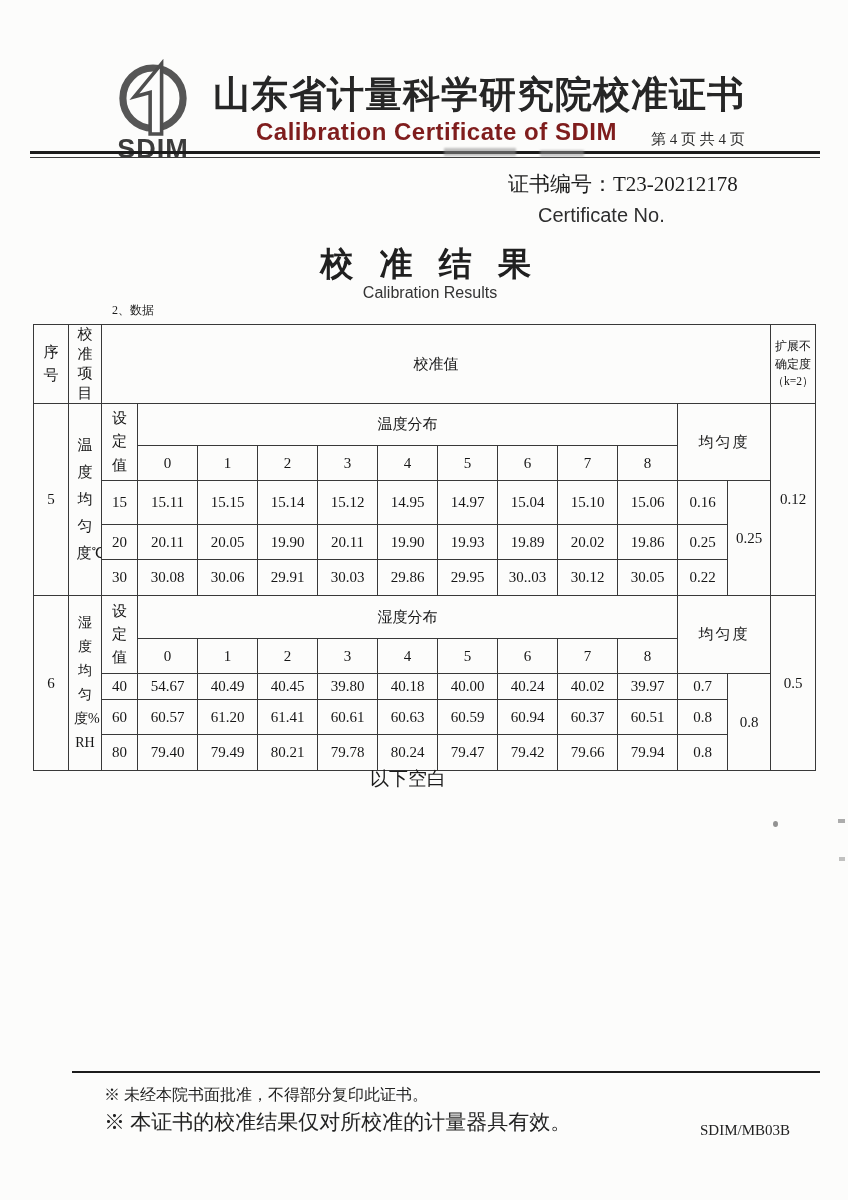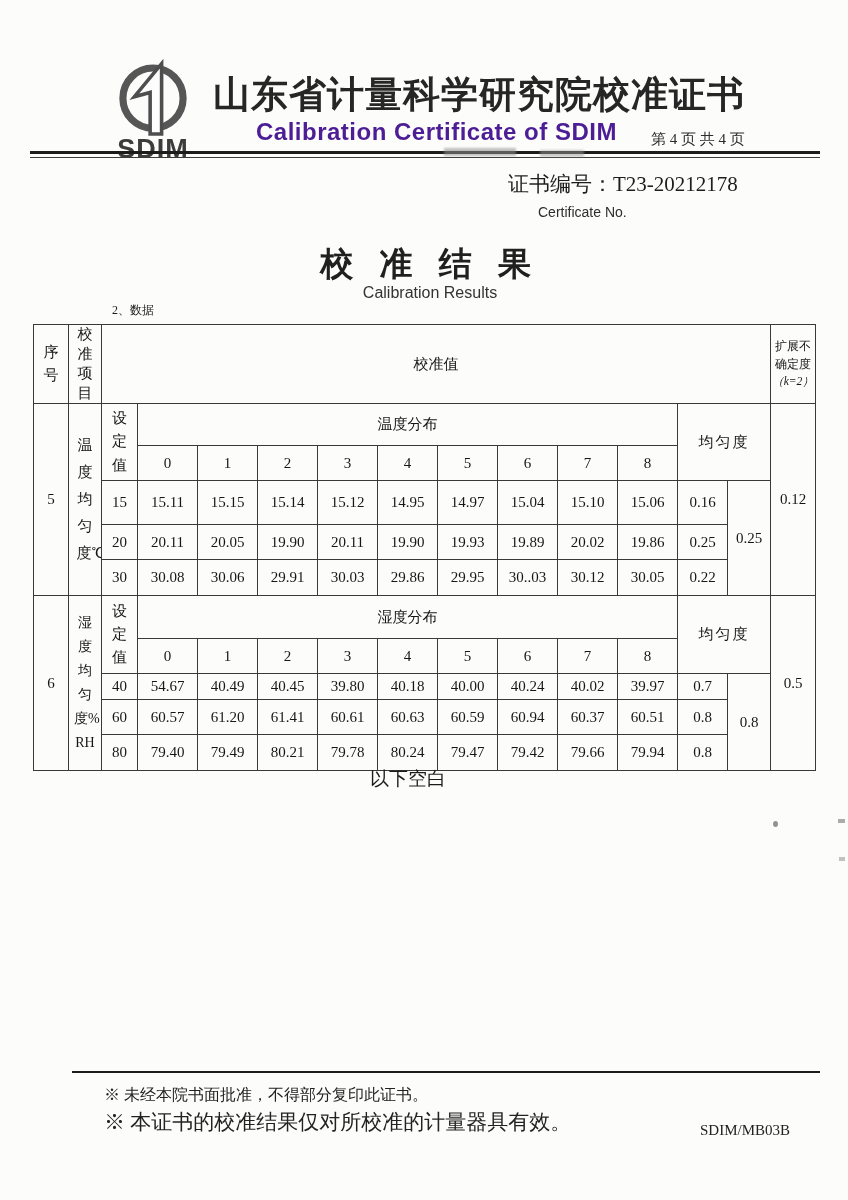"Calibration Certificate of SDIM" .title-en { color: #4c1d95 -> #7f1d1d }
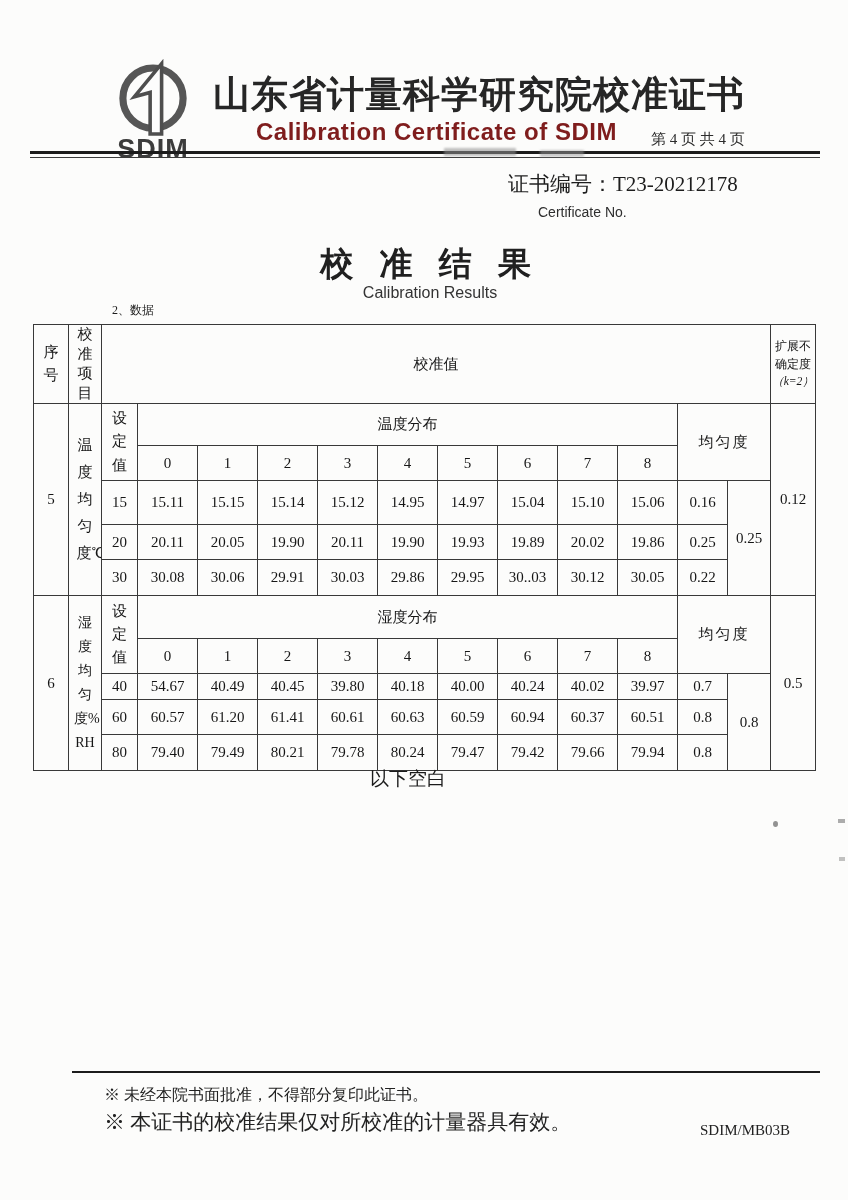"Certificate No." .cert-caption { font-size: 14px -> 20px }
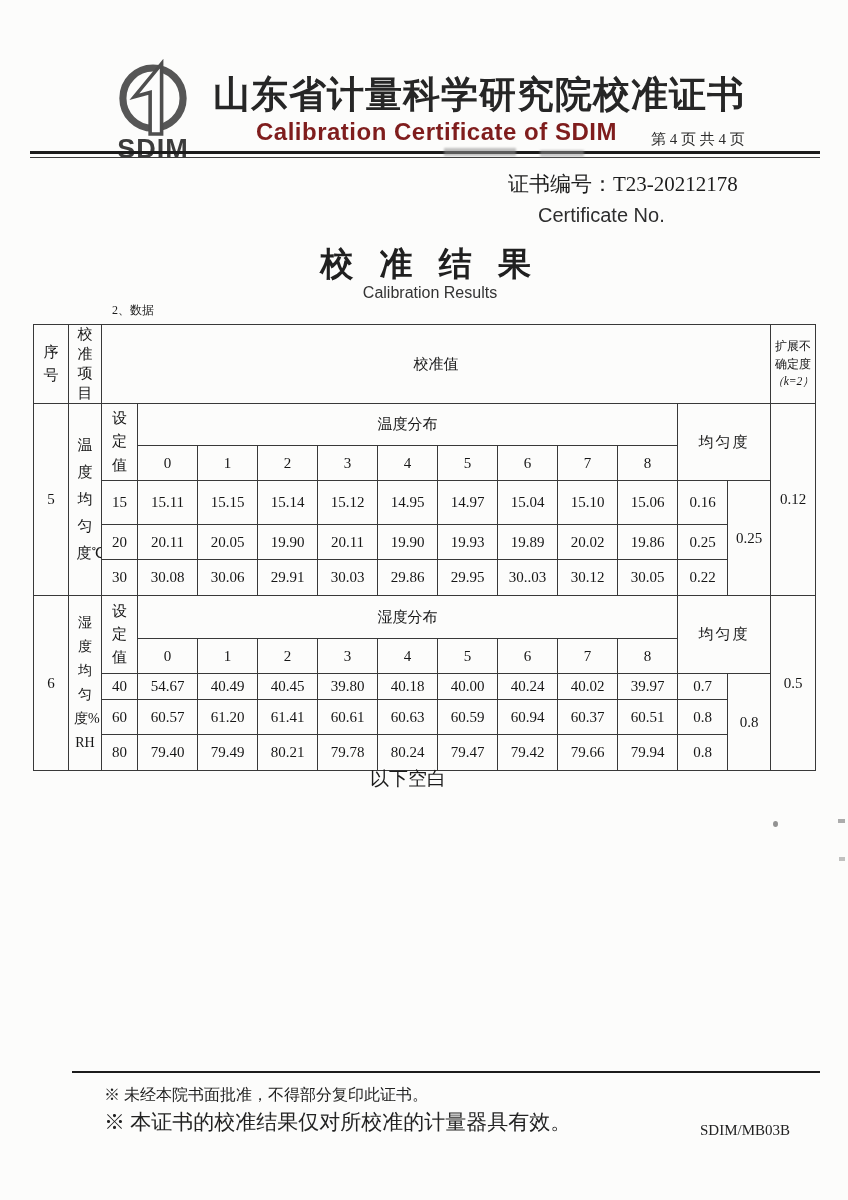"（k=2）" .uncert-l2 { font-style: italic -> none }
